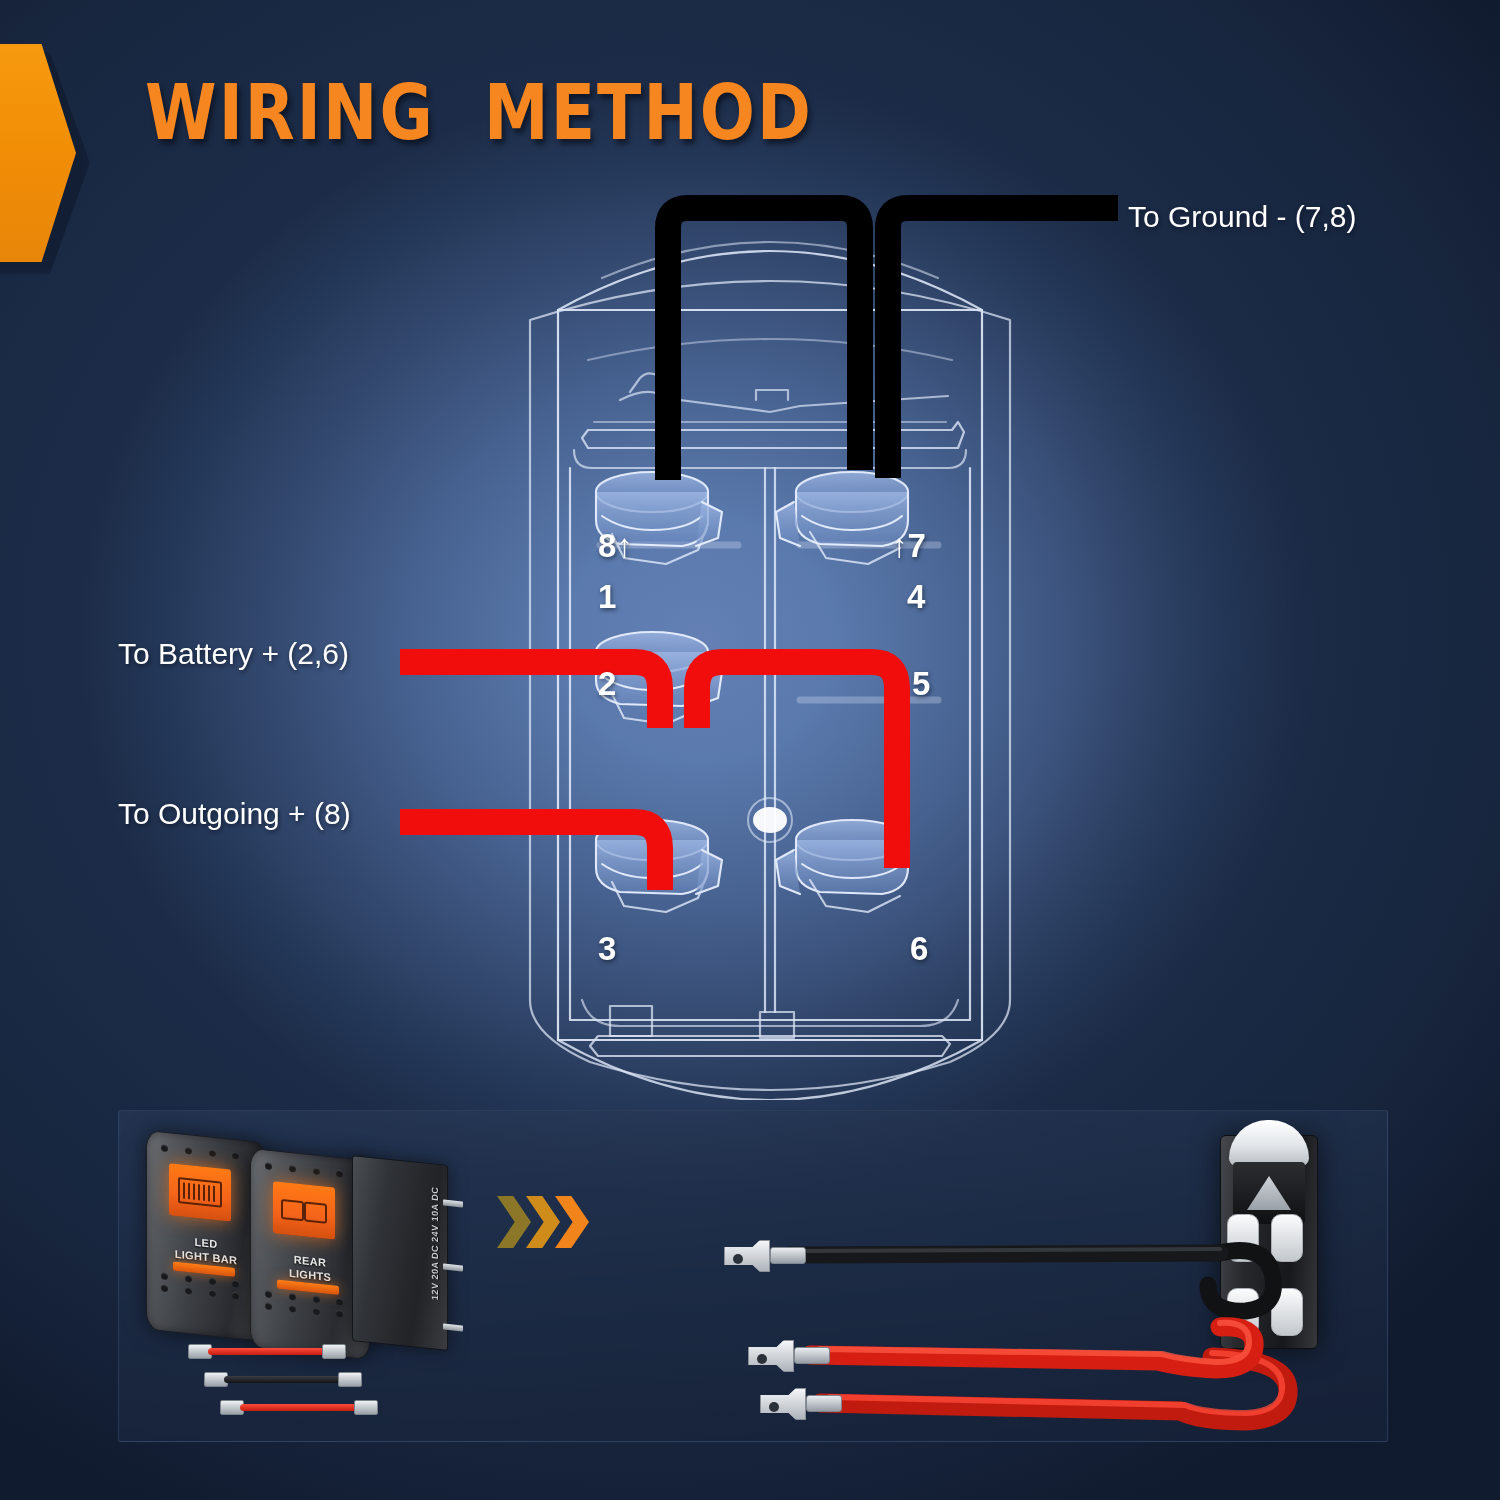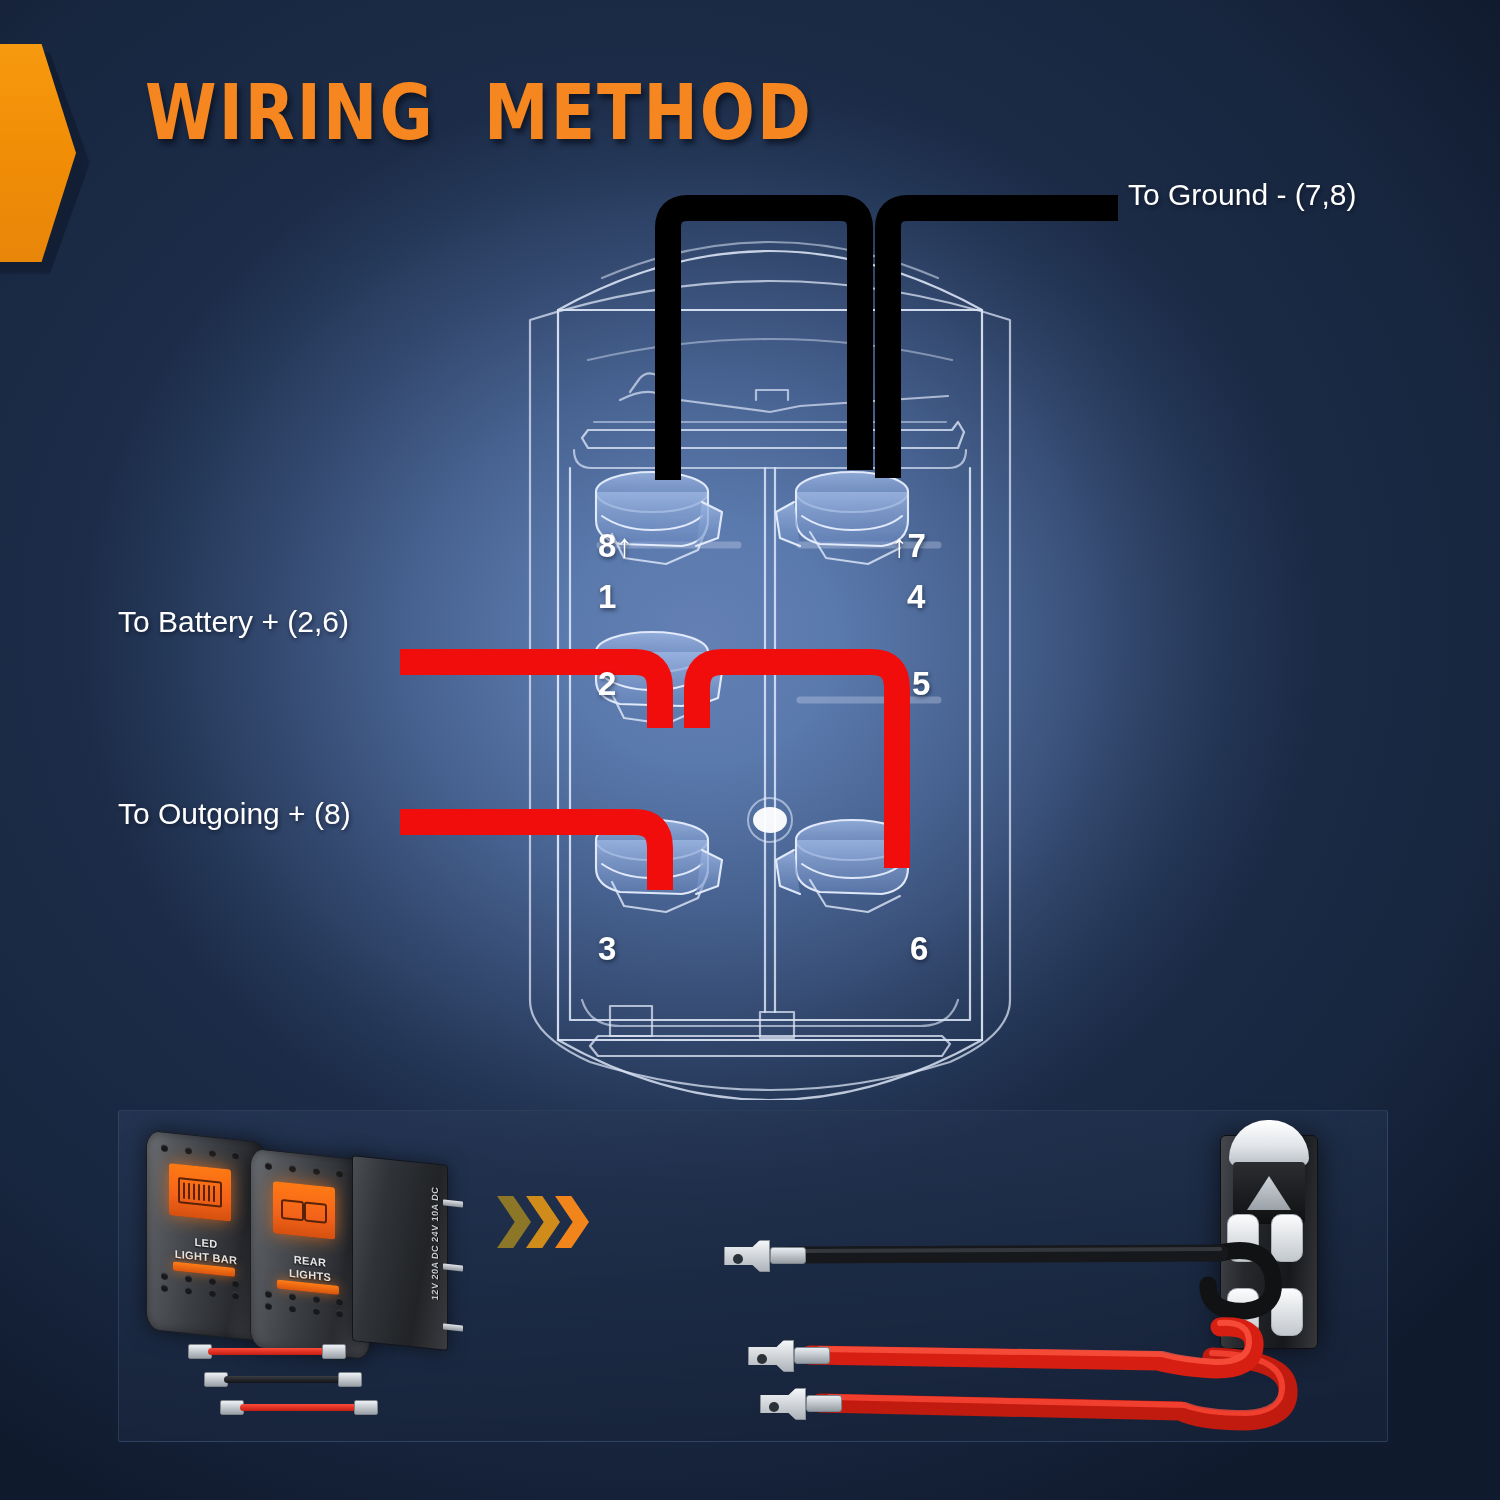"To Ground - (7,8)" .lbl-ground { top: 178px -> 200px }
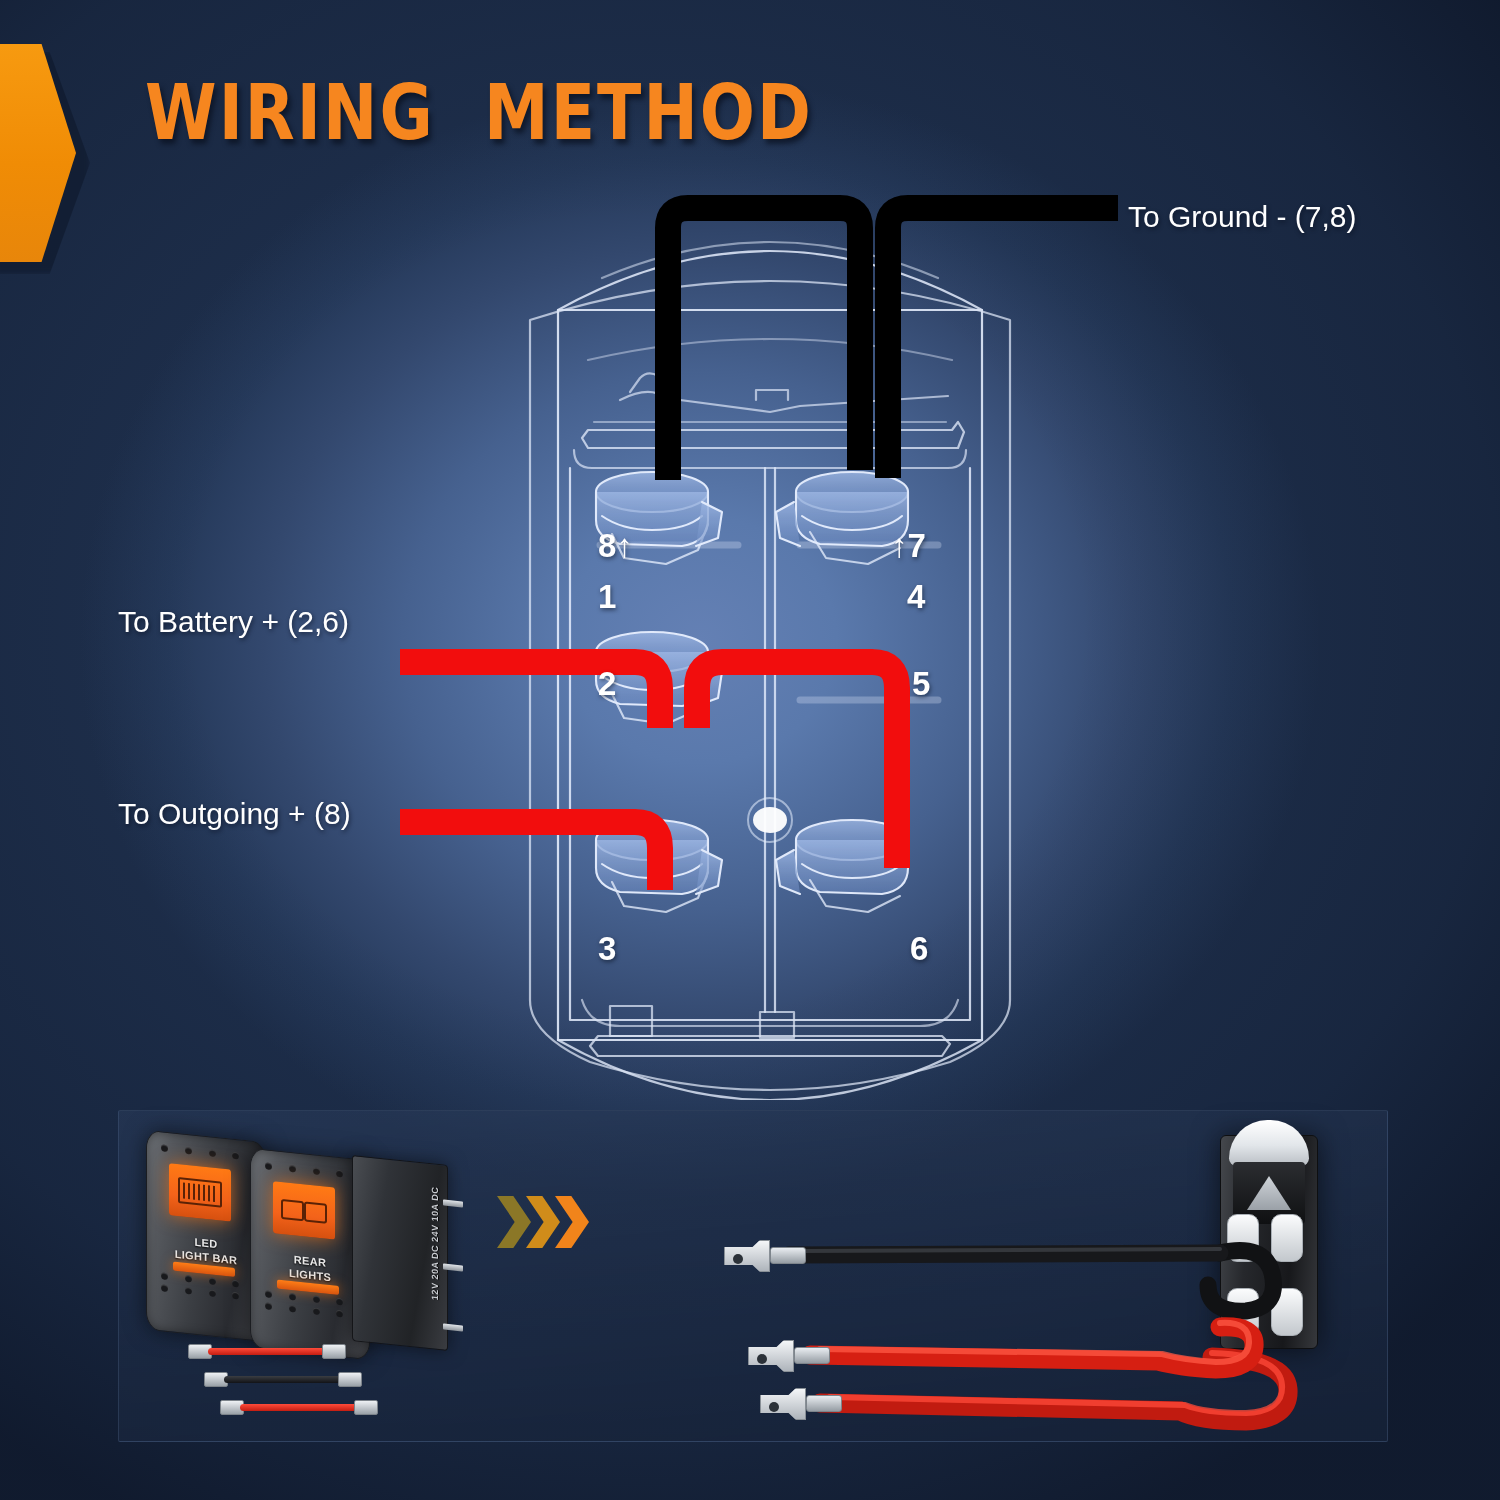"To Battery + (2,6)" .lbl-battery { top: 605px -> 637px }
